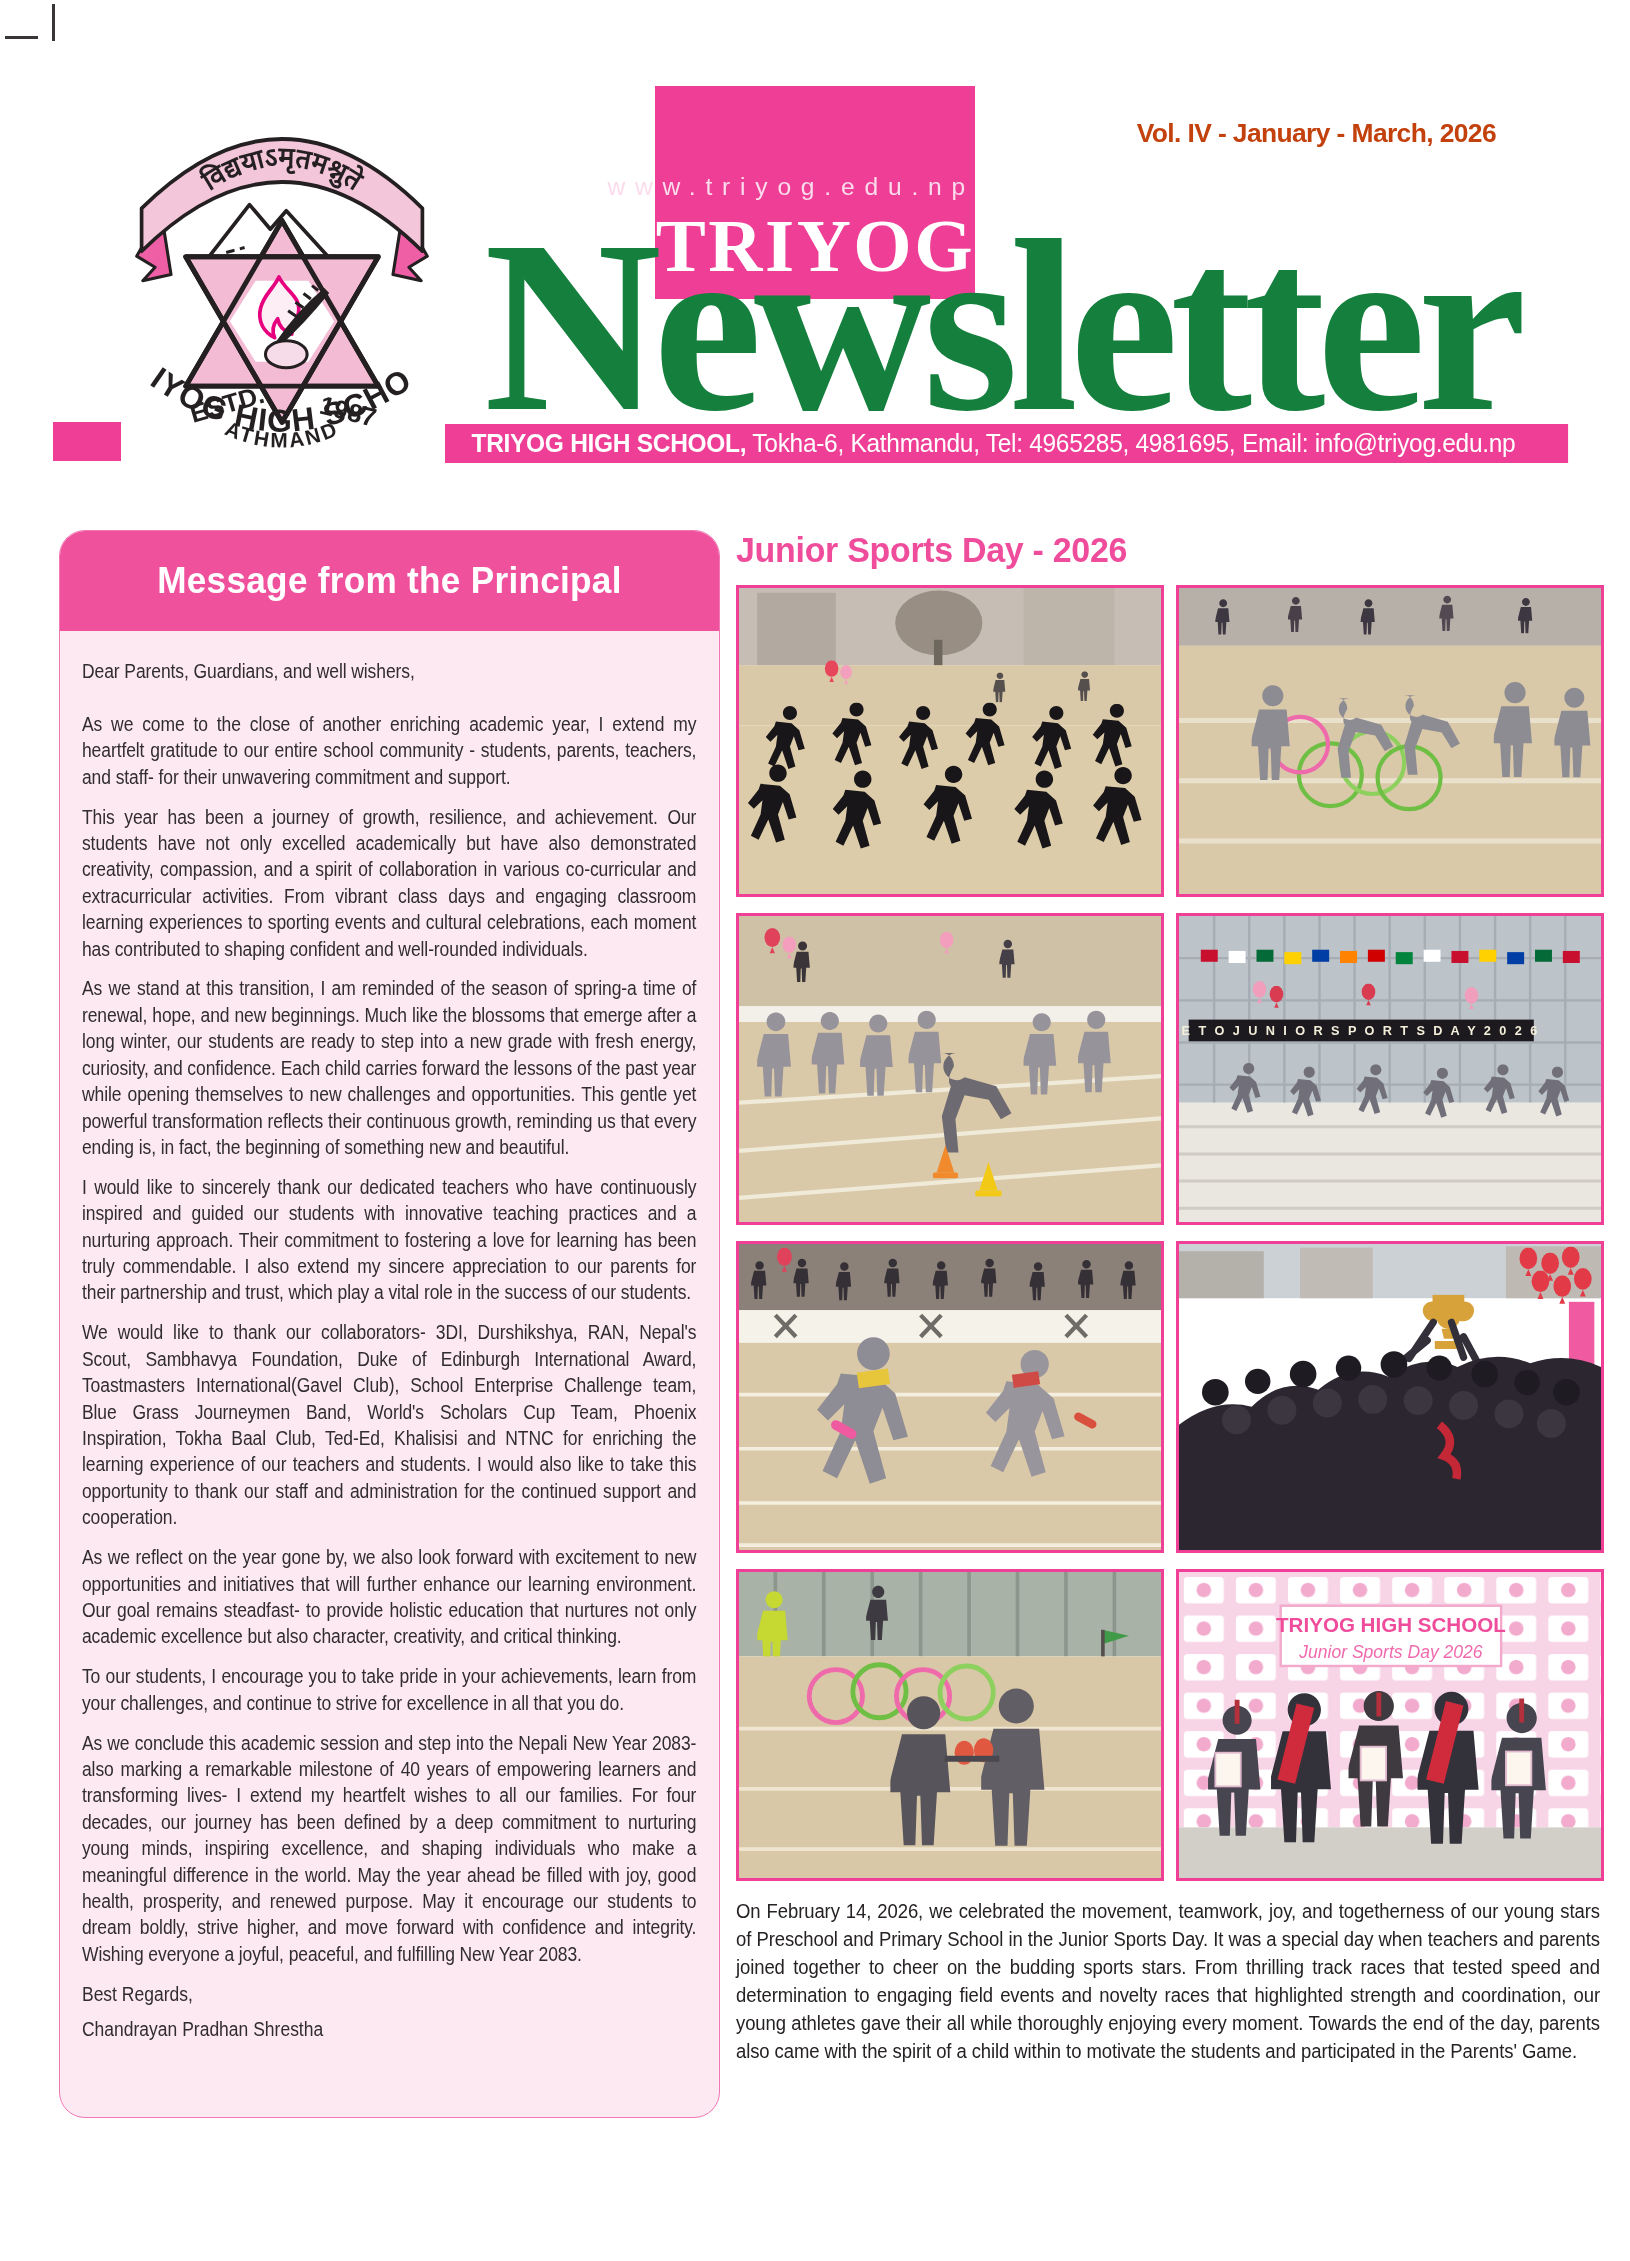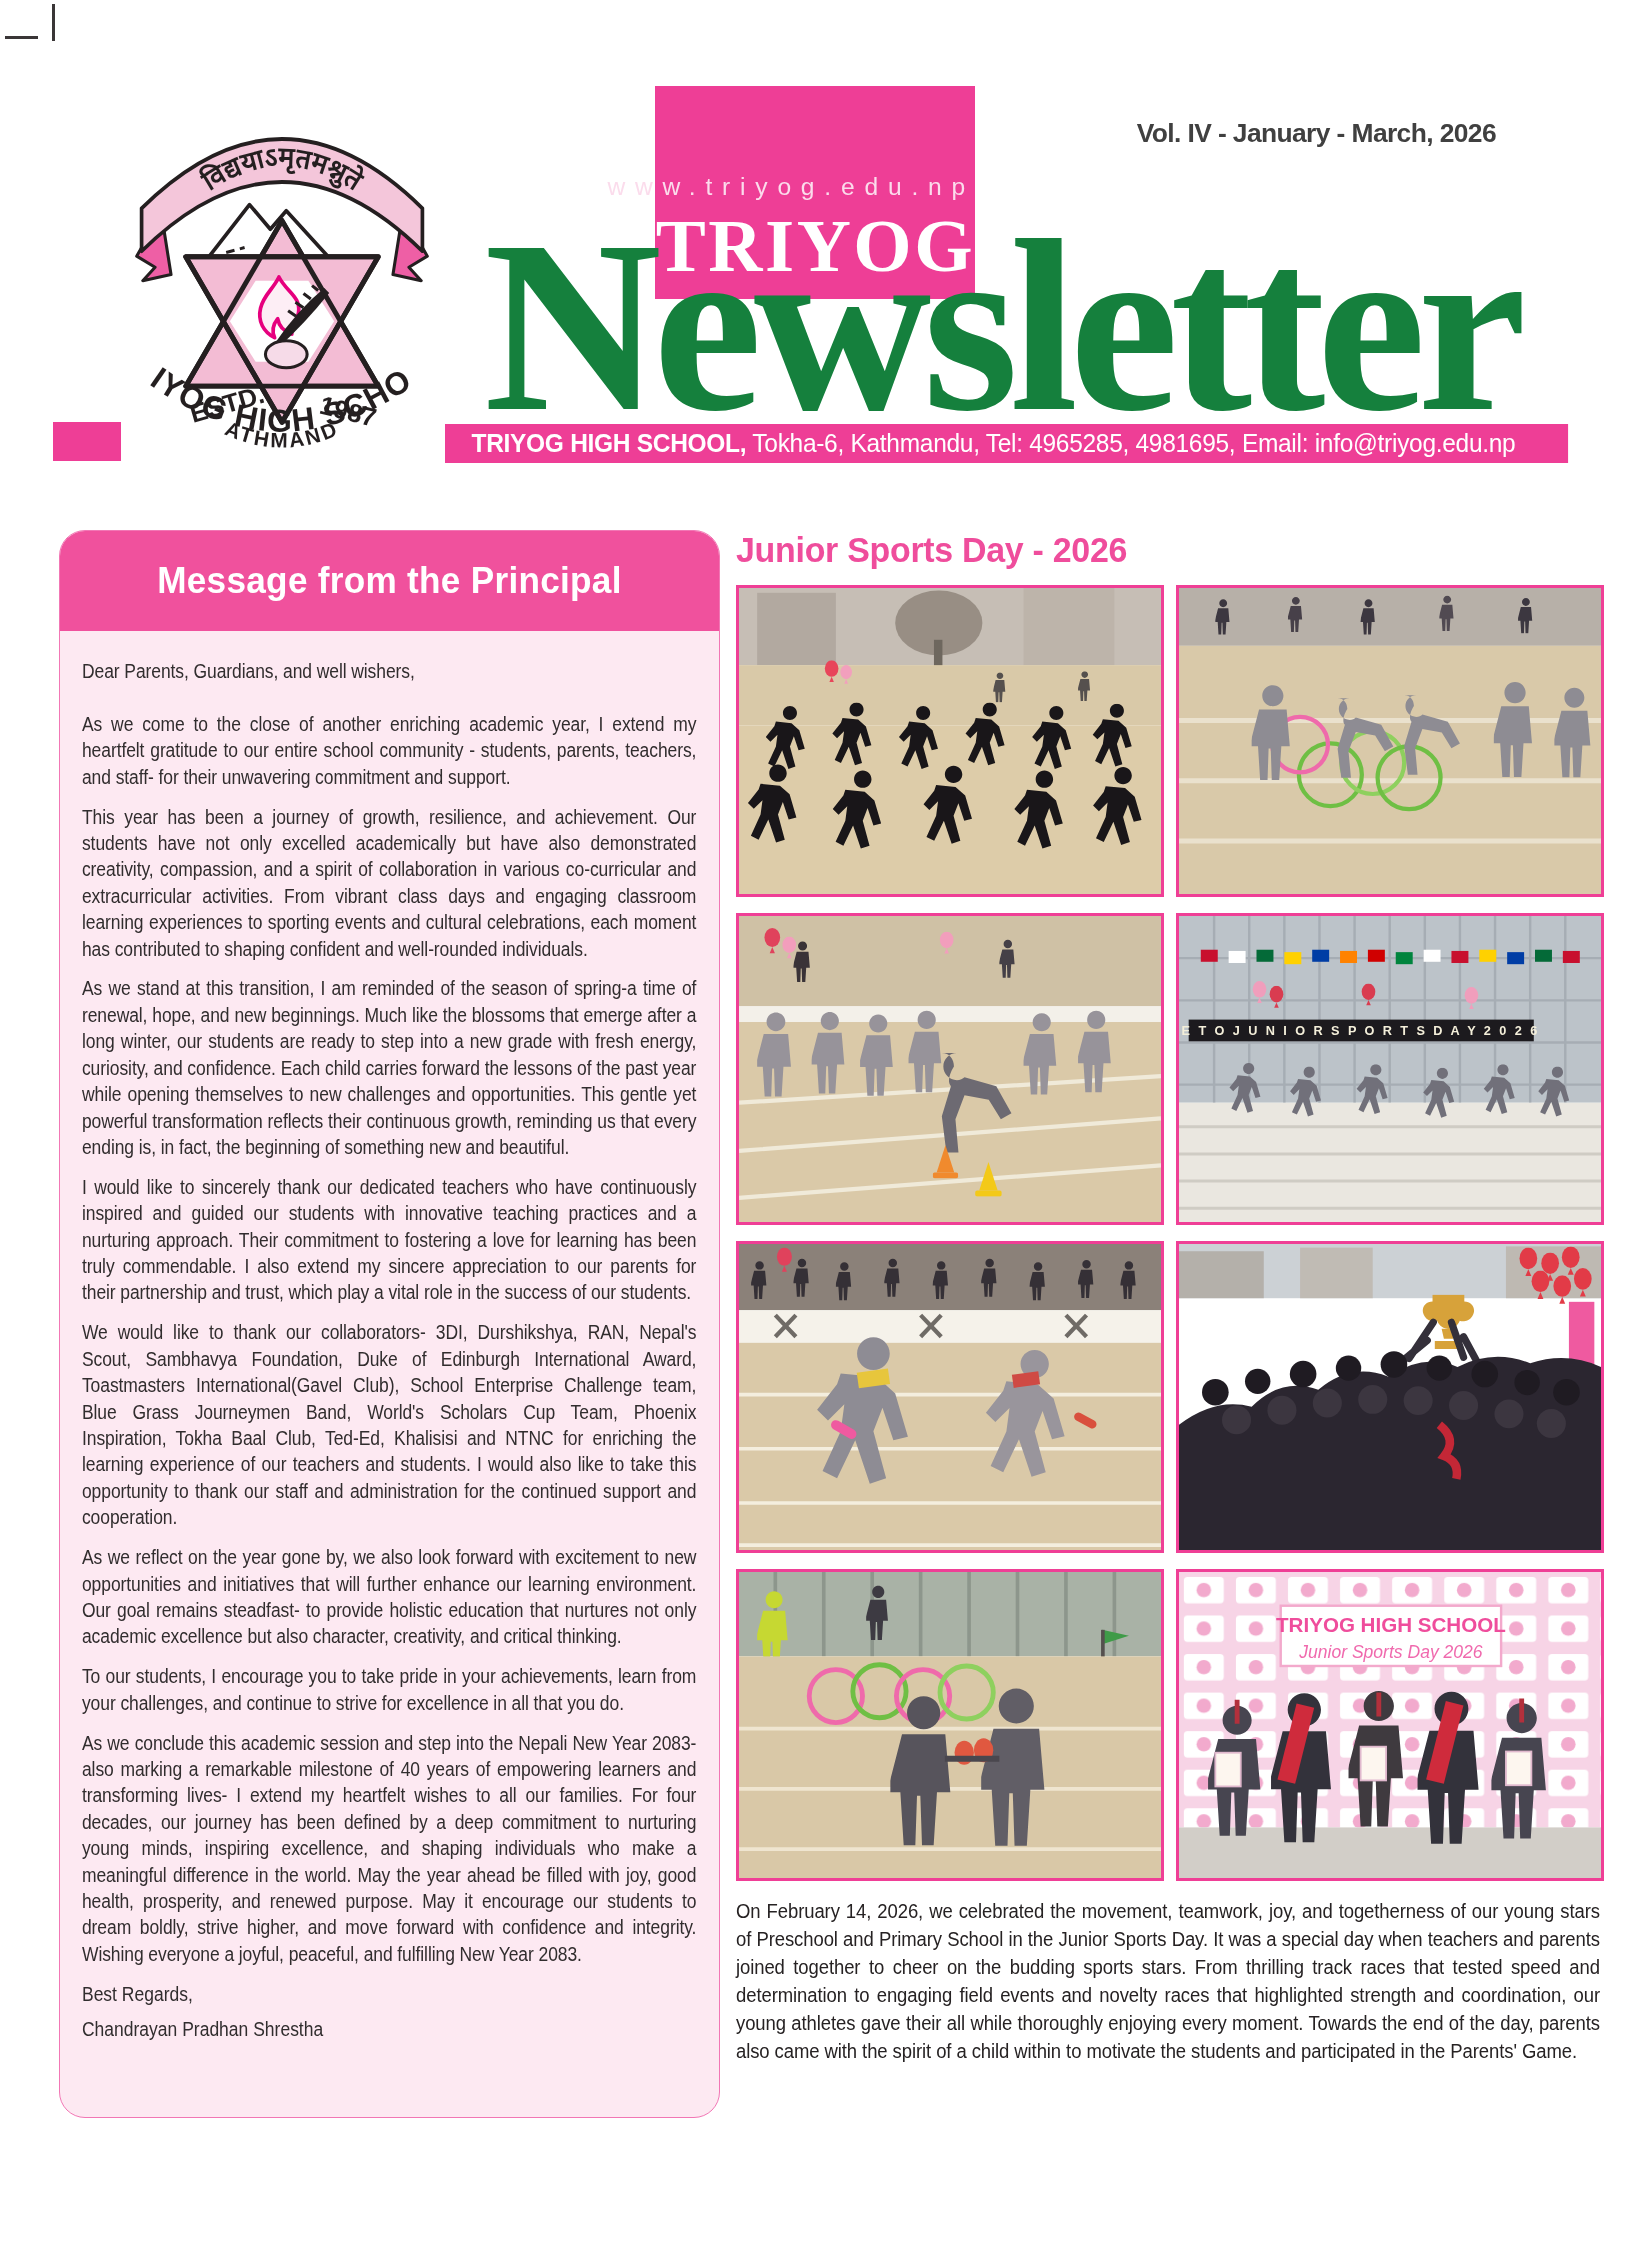"Vol. IV - January -" .vol { color: #404040 -> #c2410c }
